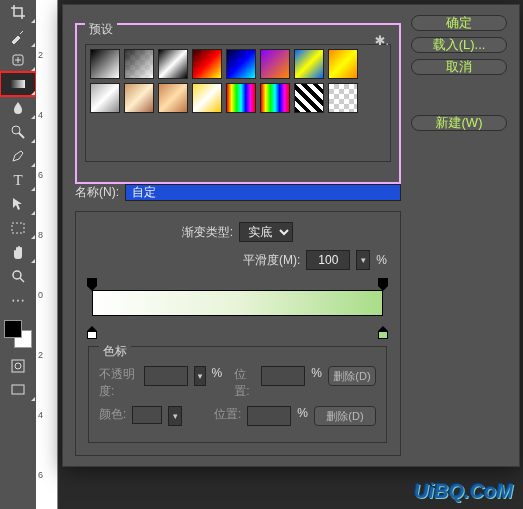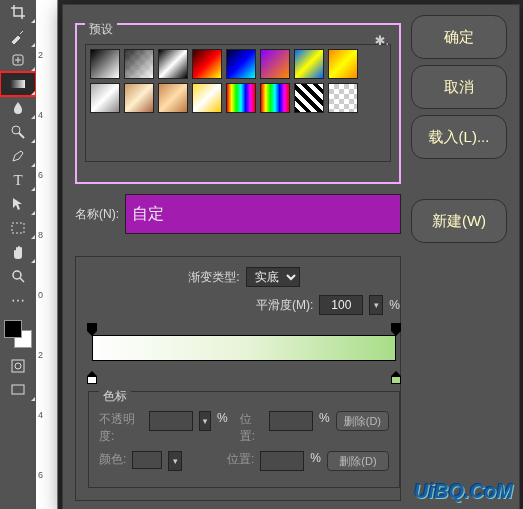"确定" .btn { color: #fef9c3 -> #bef264; font-size: 15px -> 13px; height: 44px -> 16px }
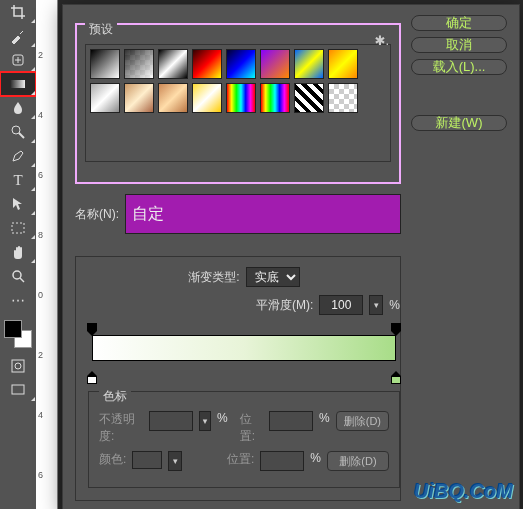"取消" div.btn { order: before "载入(L)..." -> after "载入(L)..." }
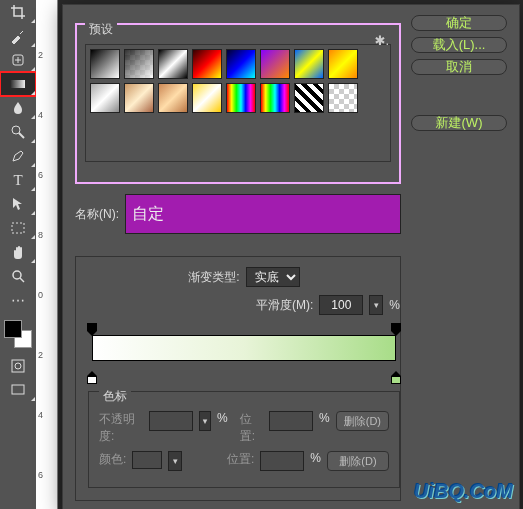"名称(N):" .name-row { margin-top: 10px -> none }
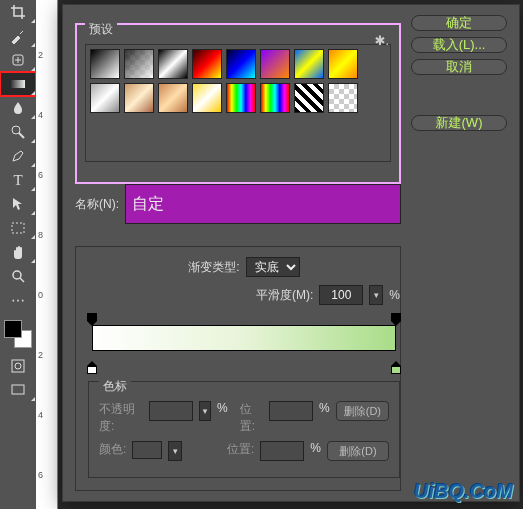"自定" .name-input { background: #a21caf -> #1d4ed8; font-size: 16px -> 12px; height: 40px -> 17px }
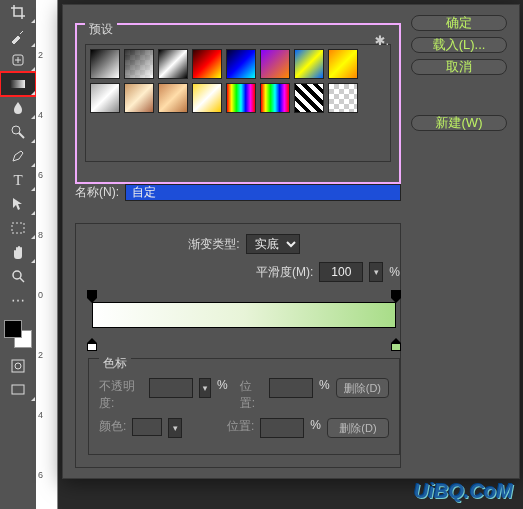"渐变类型:" .grad-edit { margin-top: 22px -> 10px; padding: 10px 0 12px 12px -> 10px 13px 12px 12px }
